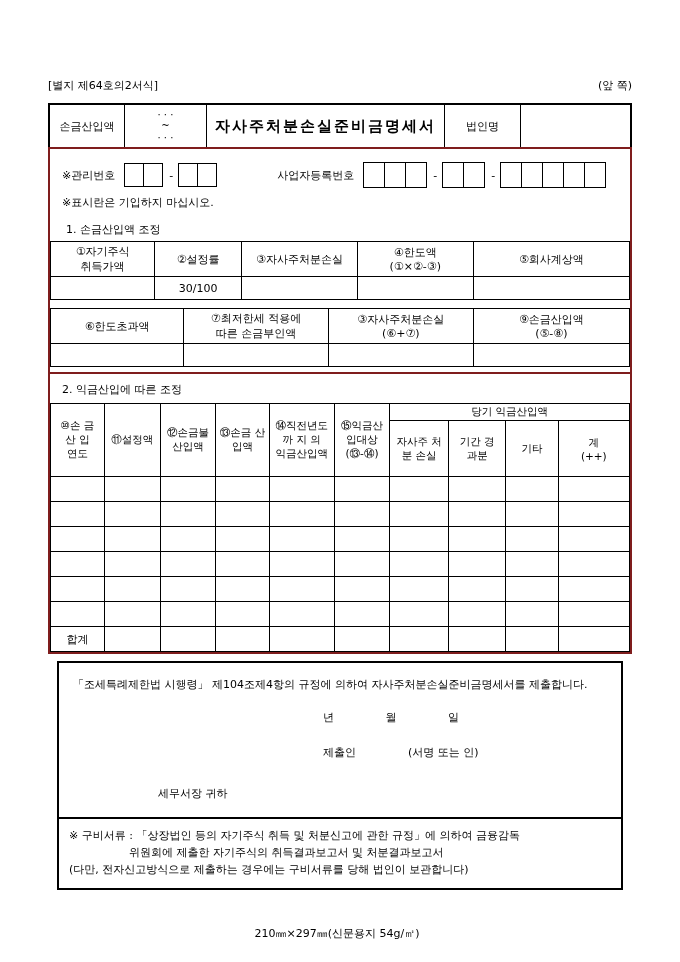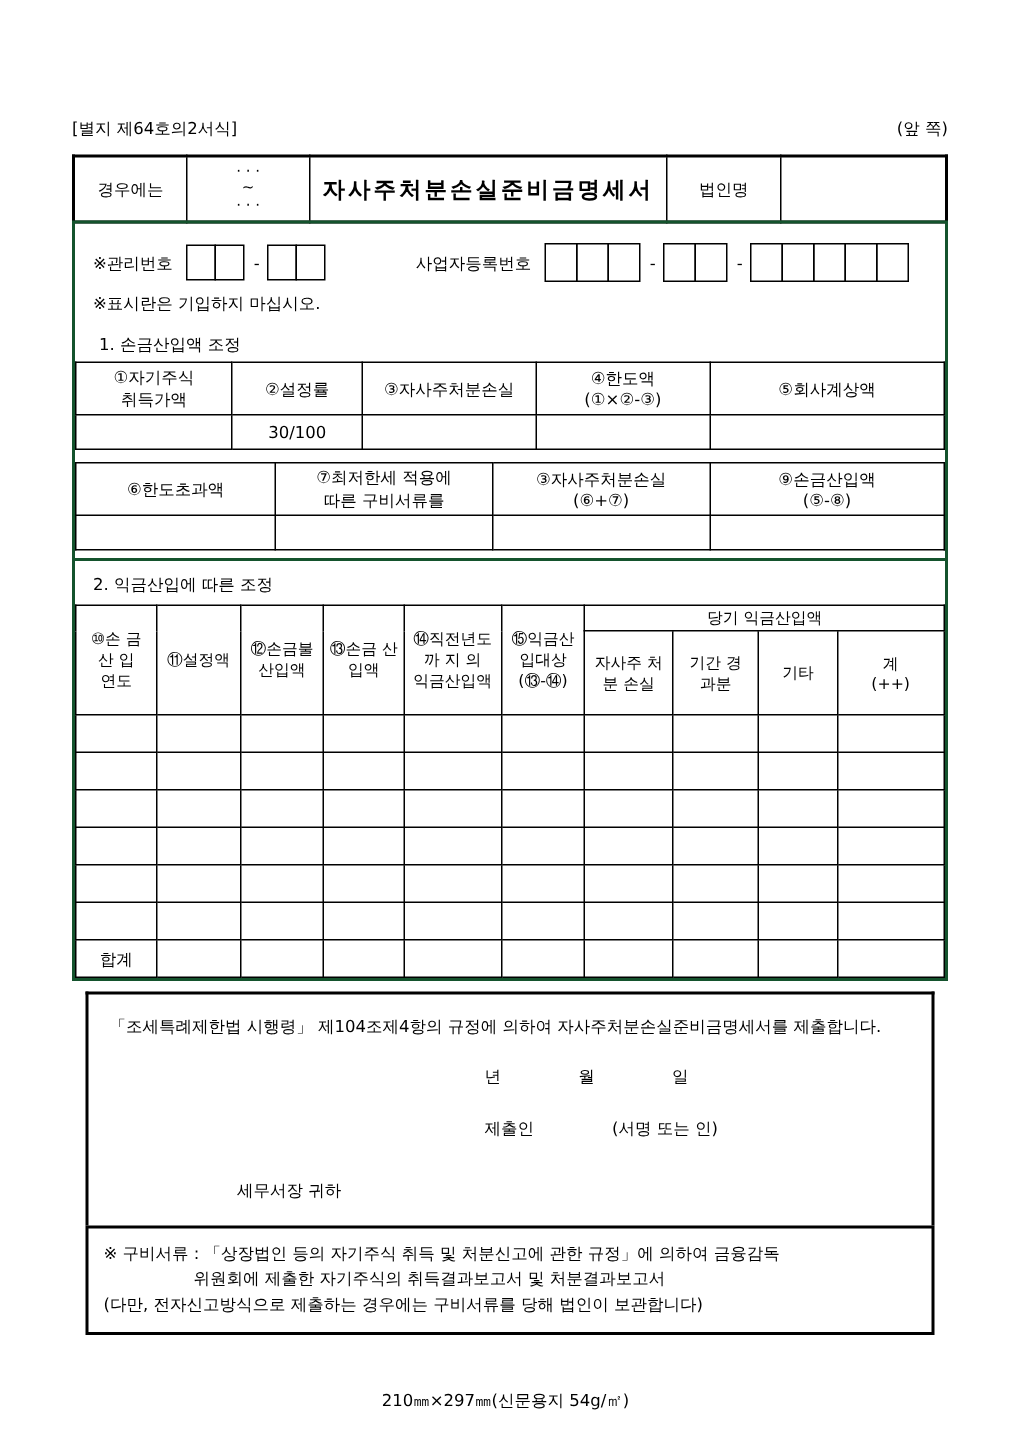"경우에는" td { text: 경우에는 -> 손금산입액 }
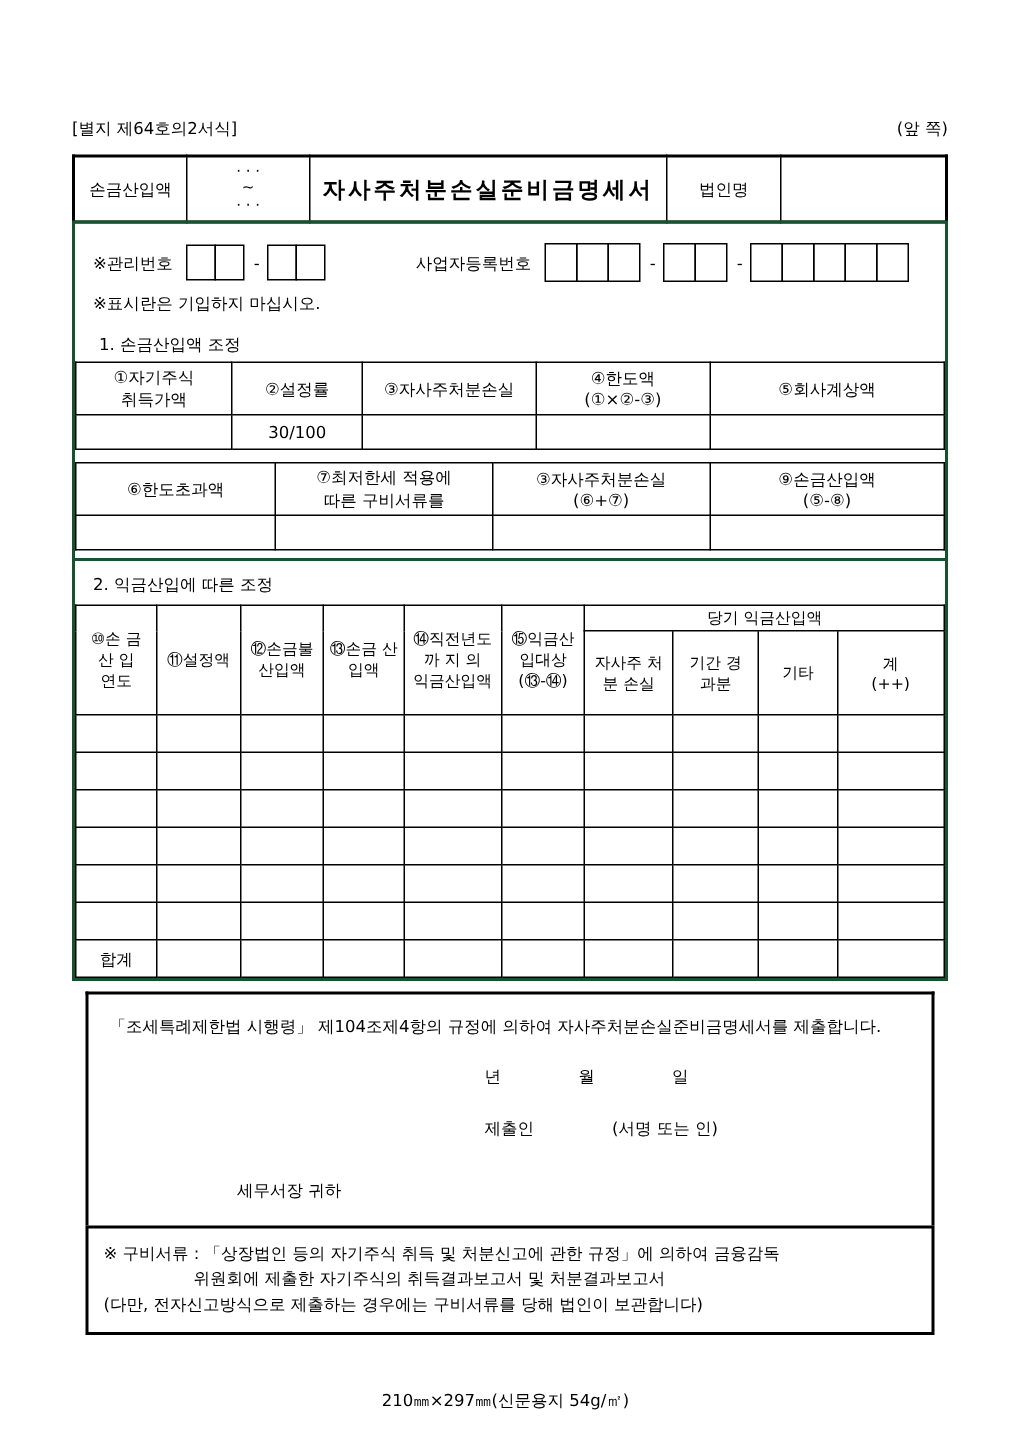"※관리번호" .box { border: 2px solid #14532d -> 2px solid #7f1d1d }
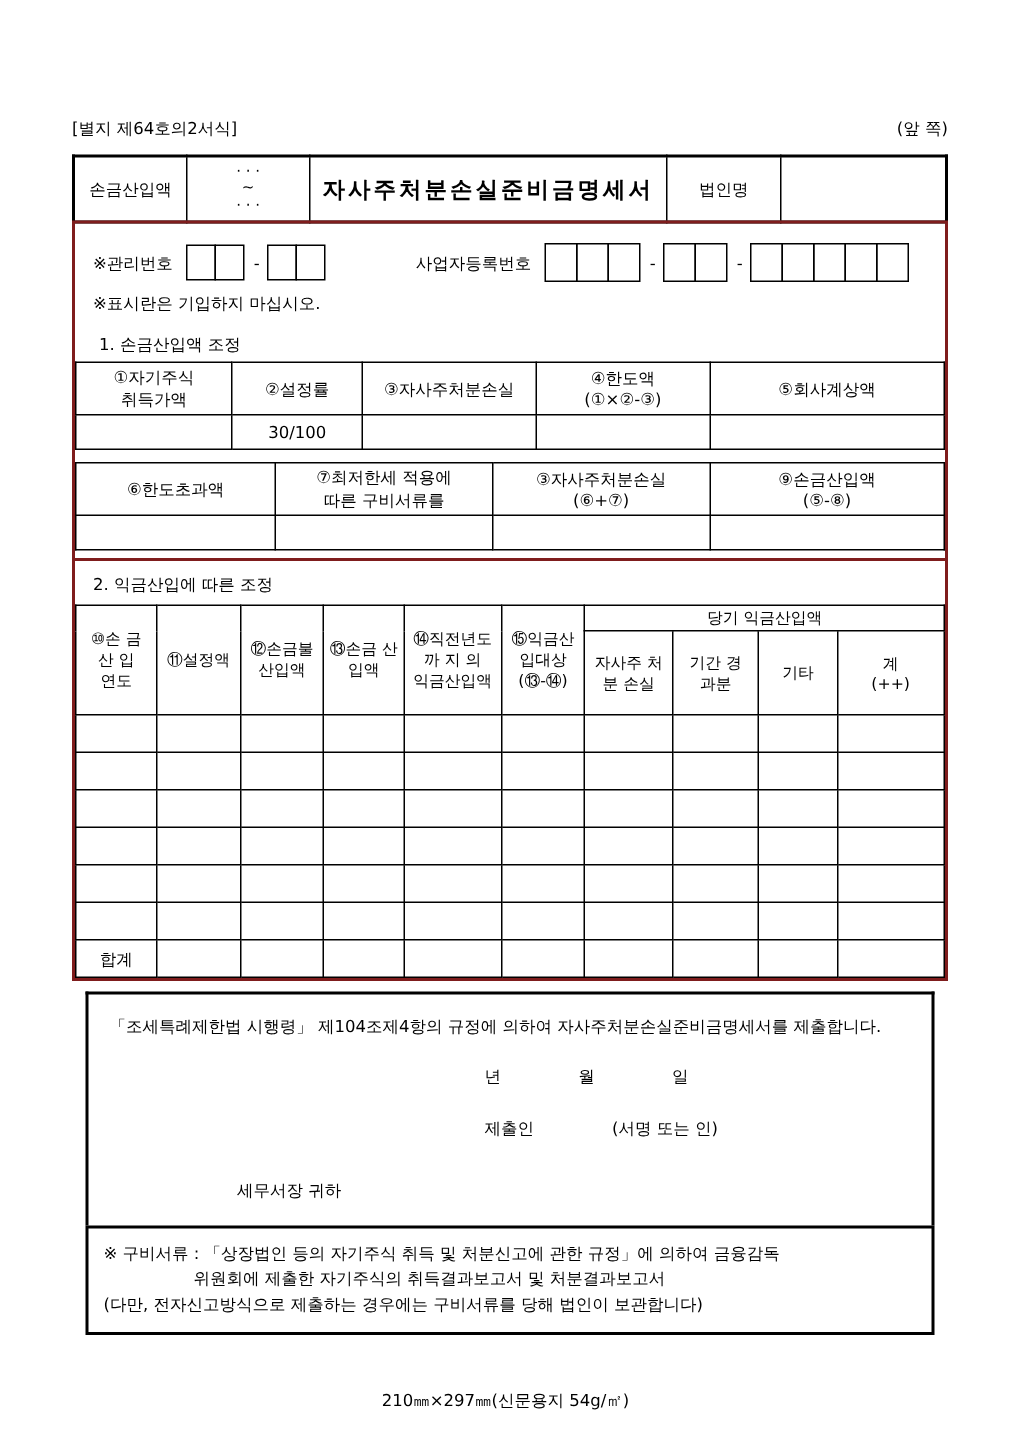"⑦최저한세 적용에" th { text: 구비서류를 -> 손금부인액 }
